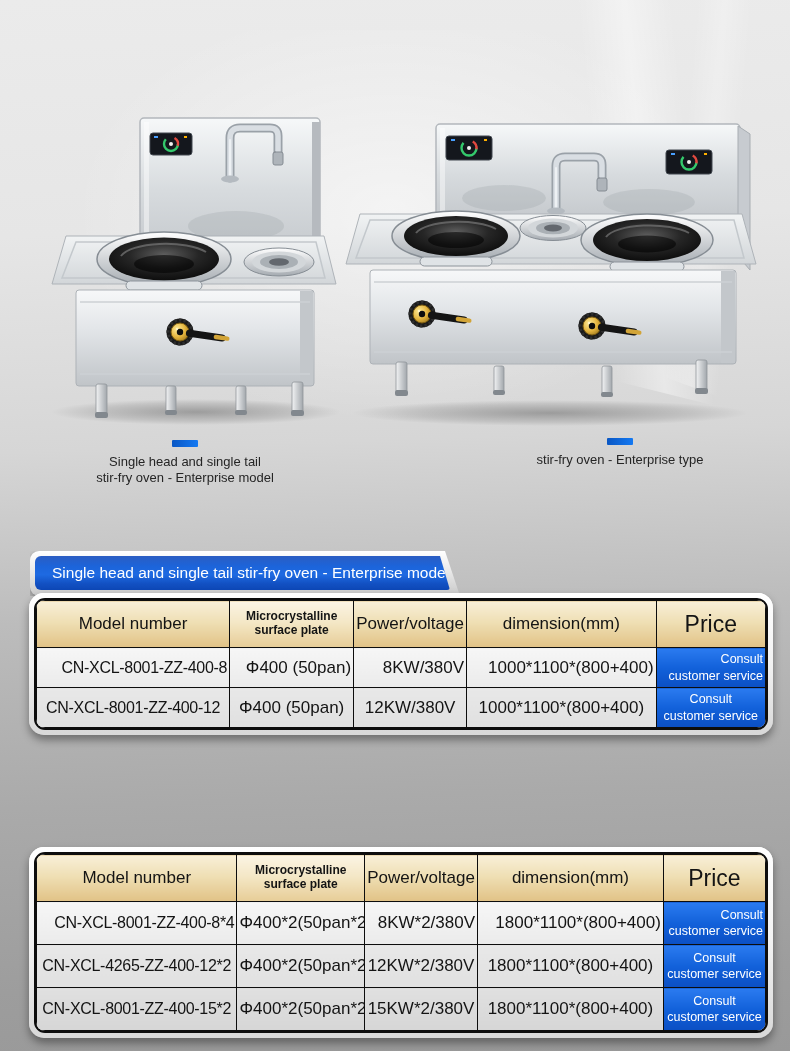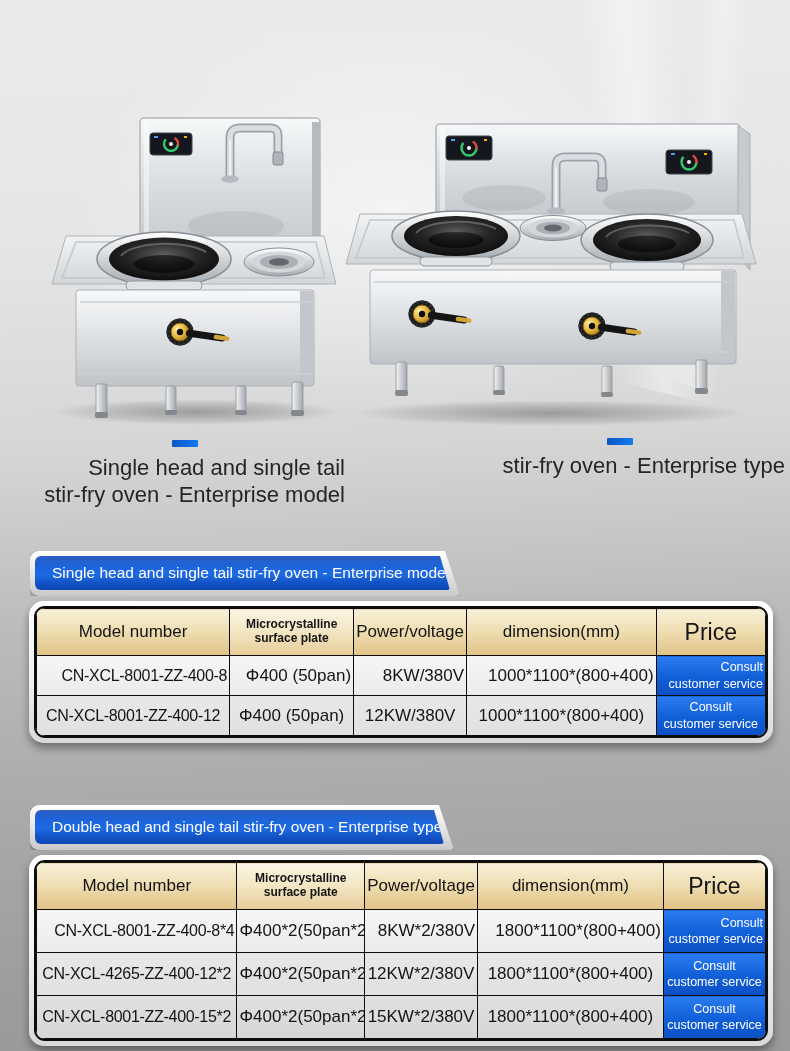"Single head and single tail" .caption { font-size: 22px -> 13px; text-align: right -> center }
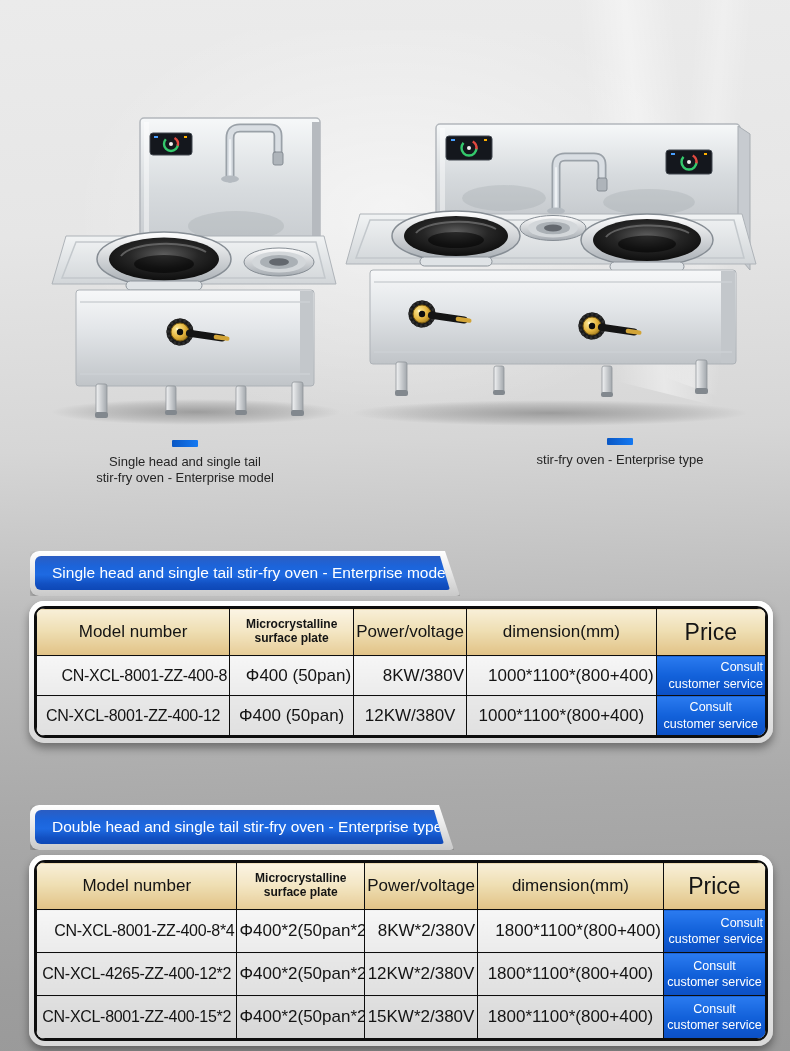"Model number" .card { margin-top: 8px -> none }
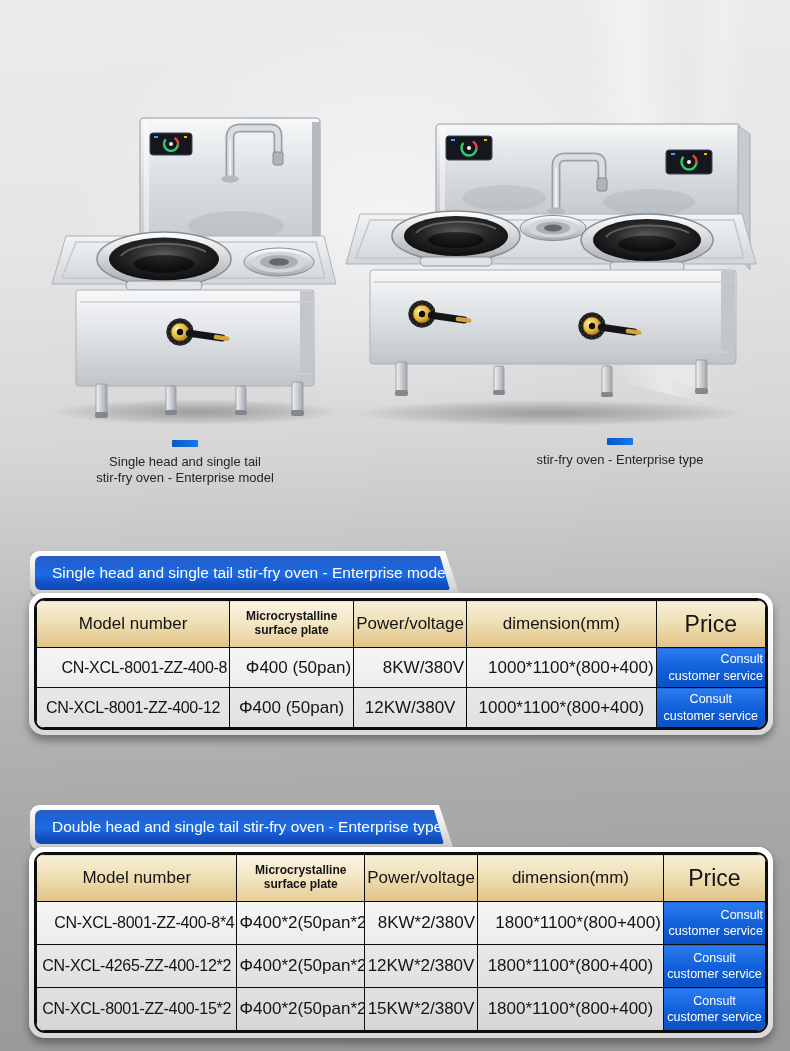"Double head and single tail" div.banner { html: <div> <div>Double head and single tail stir-fry oven - Enterprise type</div> </div> -> none }
